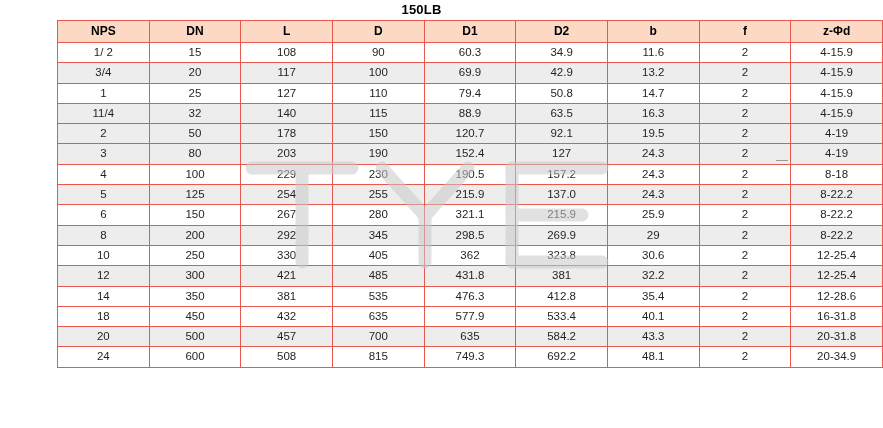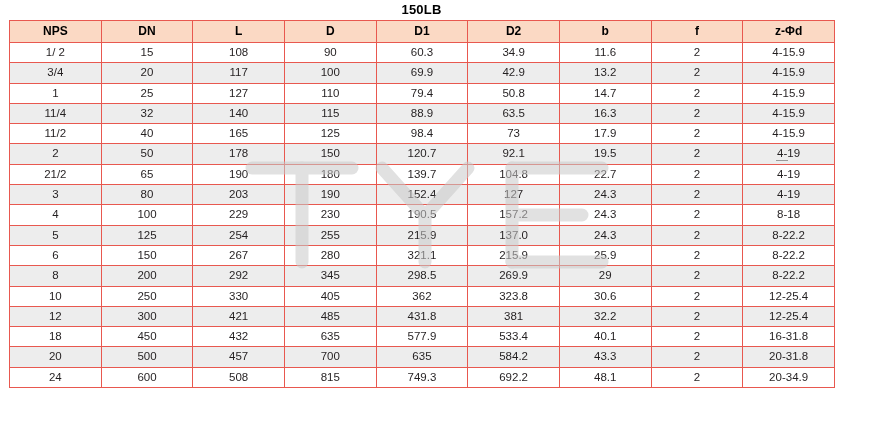"NPS" table.spec { margin-left: none -> 48px }
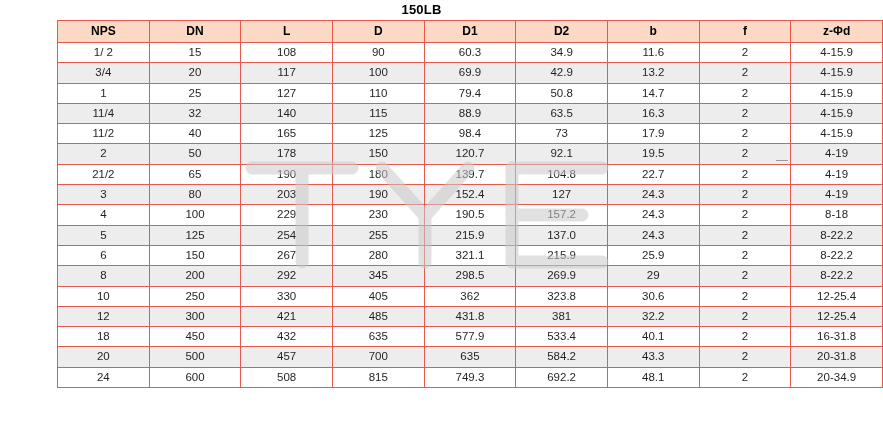"11/2" tr.odd { html: <tr> <td>11/2</td> <td>40</td> <td>165</td> <td>125</td> <td>98.4</td> <td>73</td> <td>17.9</td> <td>2</td> <td>4-15.9</td> </tr> -> none }
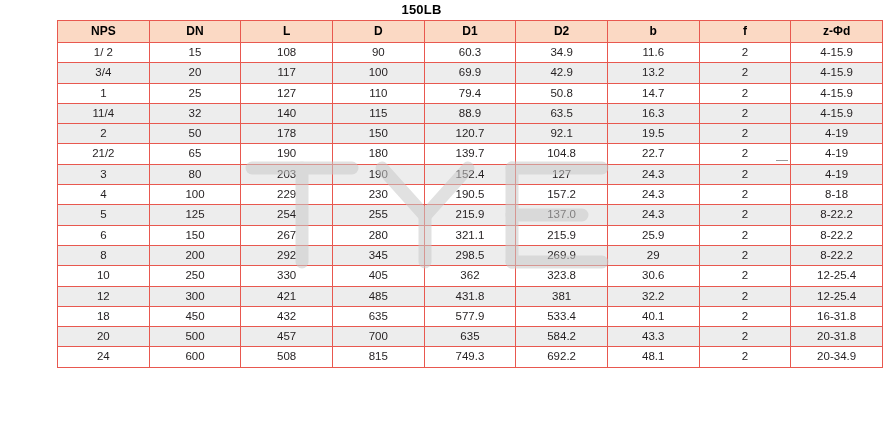"21/2" tr.odd { html: <tr> <td>21/2</td> <td>65</td> <td>190</td> <td>180</td> <td>139.7</td> <td>104.8</td> <td>22.7</td> <td>2</td> <td>4-19</td> </tr> -> none }
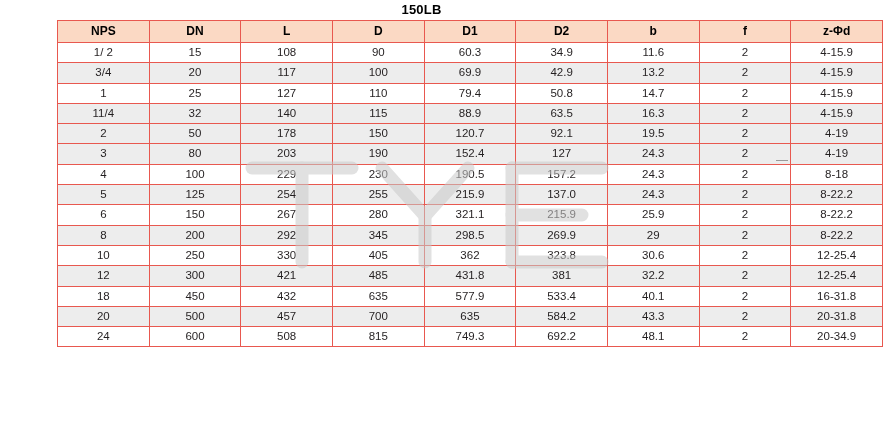"14" tr.odd { html: none -> <tr> <td>14</td> <td>350</td> <td>381</td> <td>535</td> <td>476.3</td> <td>412.8</td> <td>35.4</td> <td>2</td> <td>12-28.6</td> </tr> }
